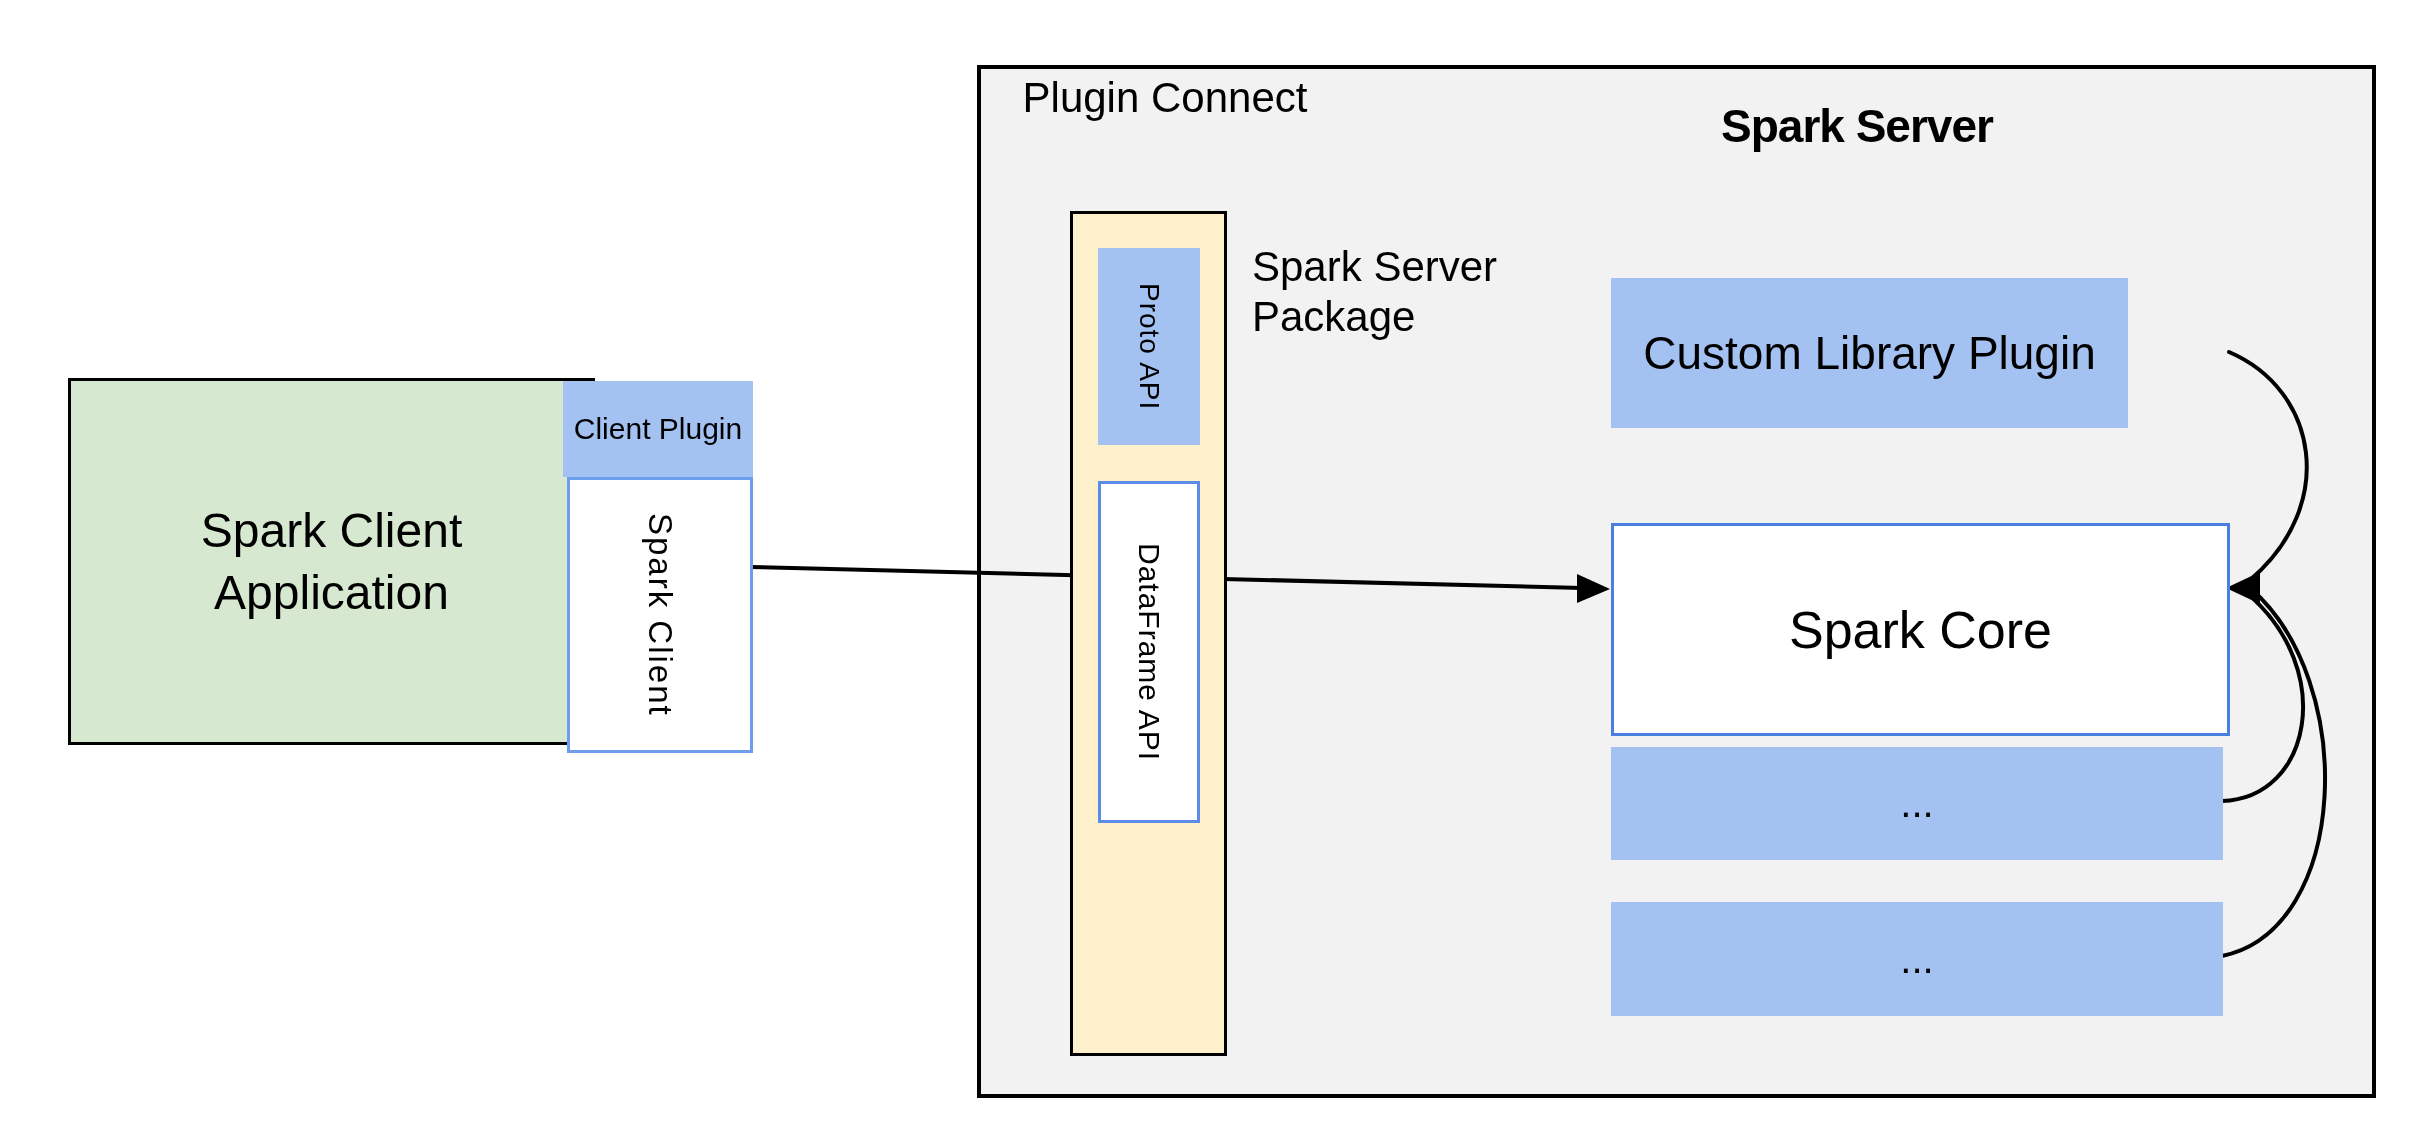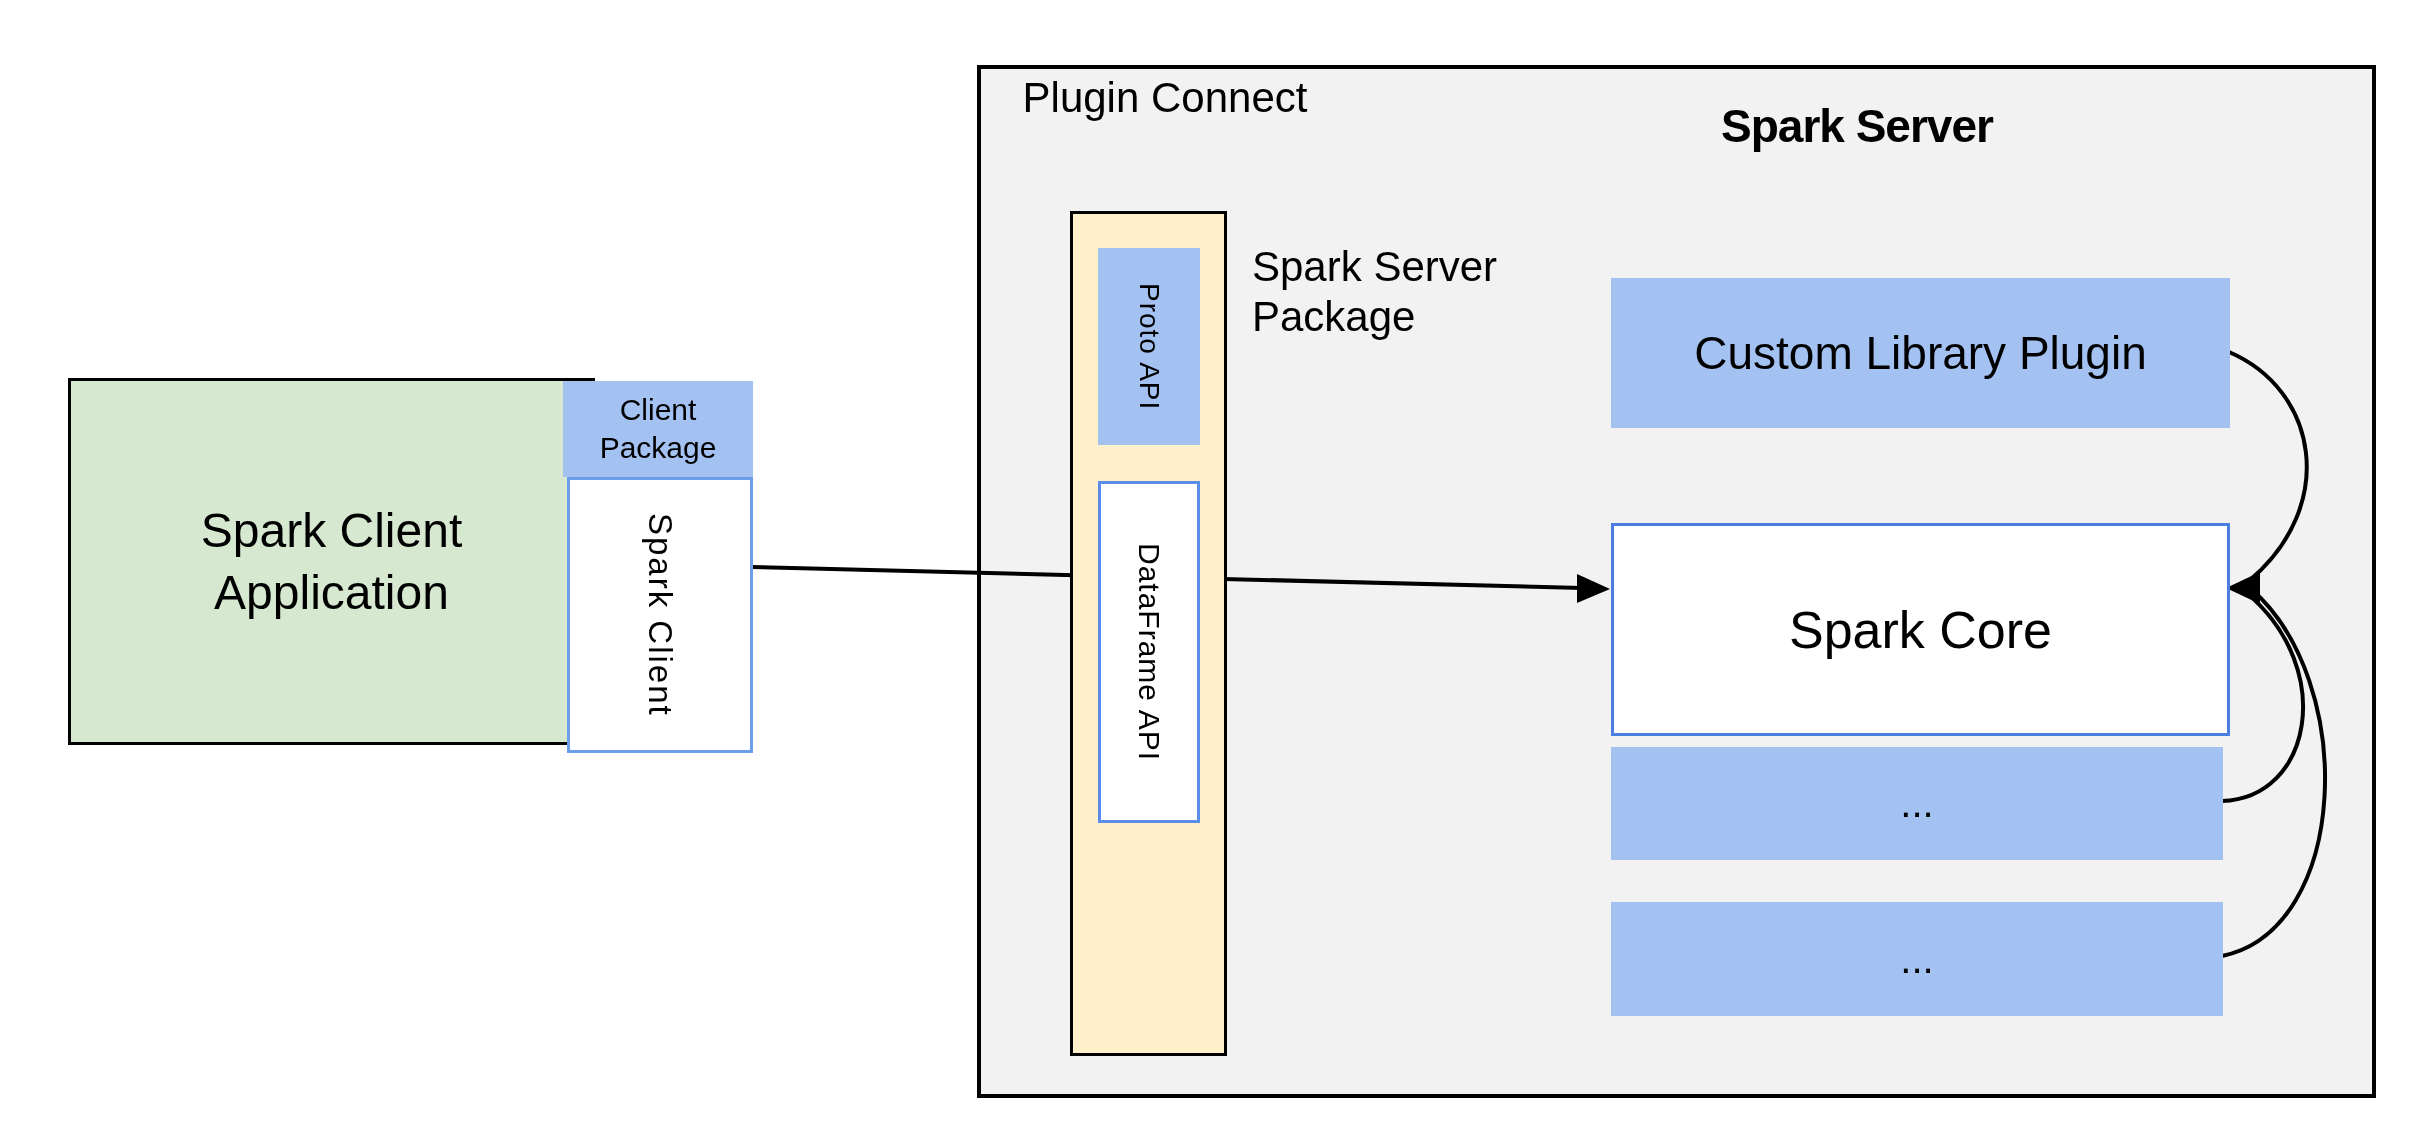"Custom Library Plugin" .plugin-box { width: 619px -> 517px }
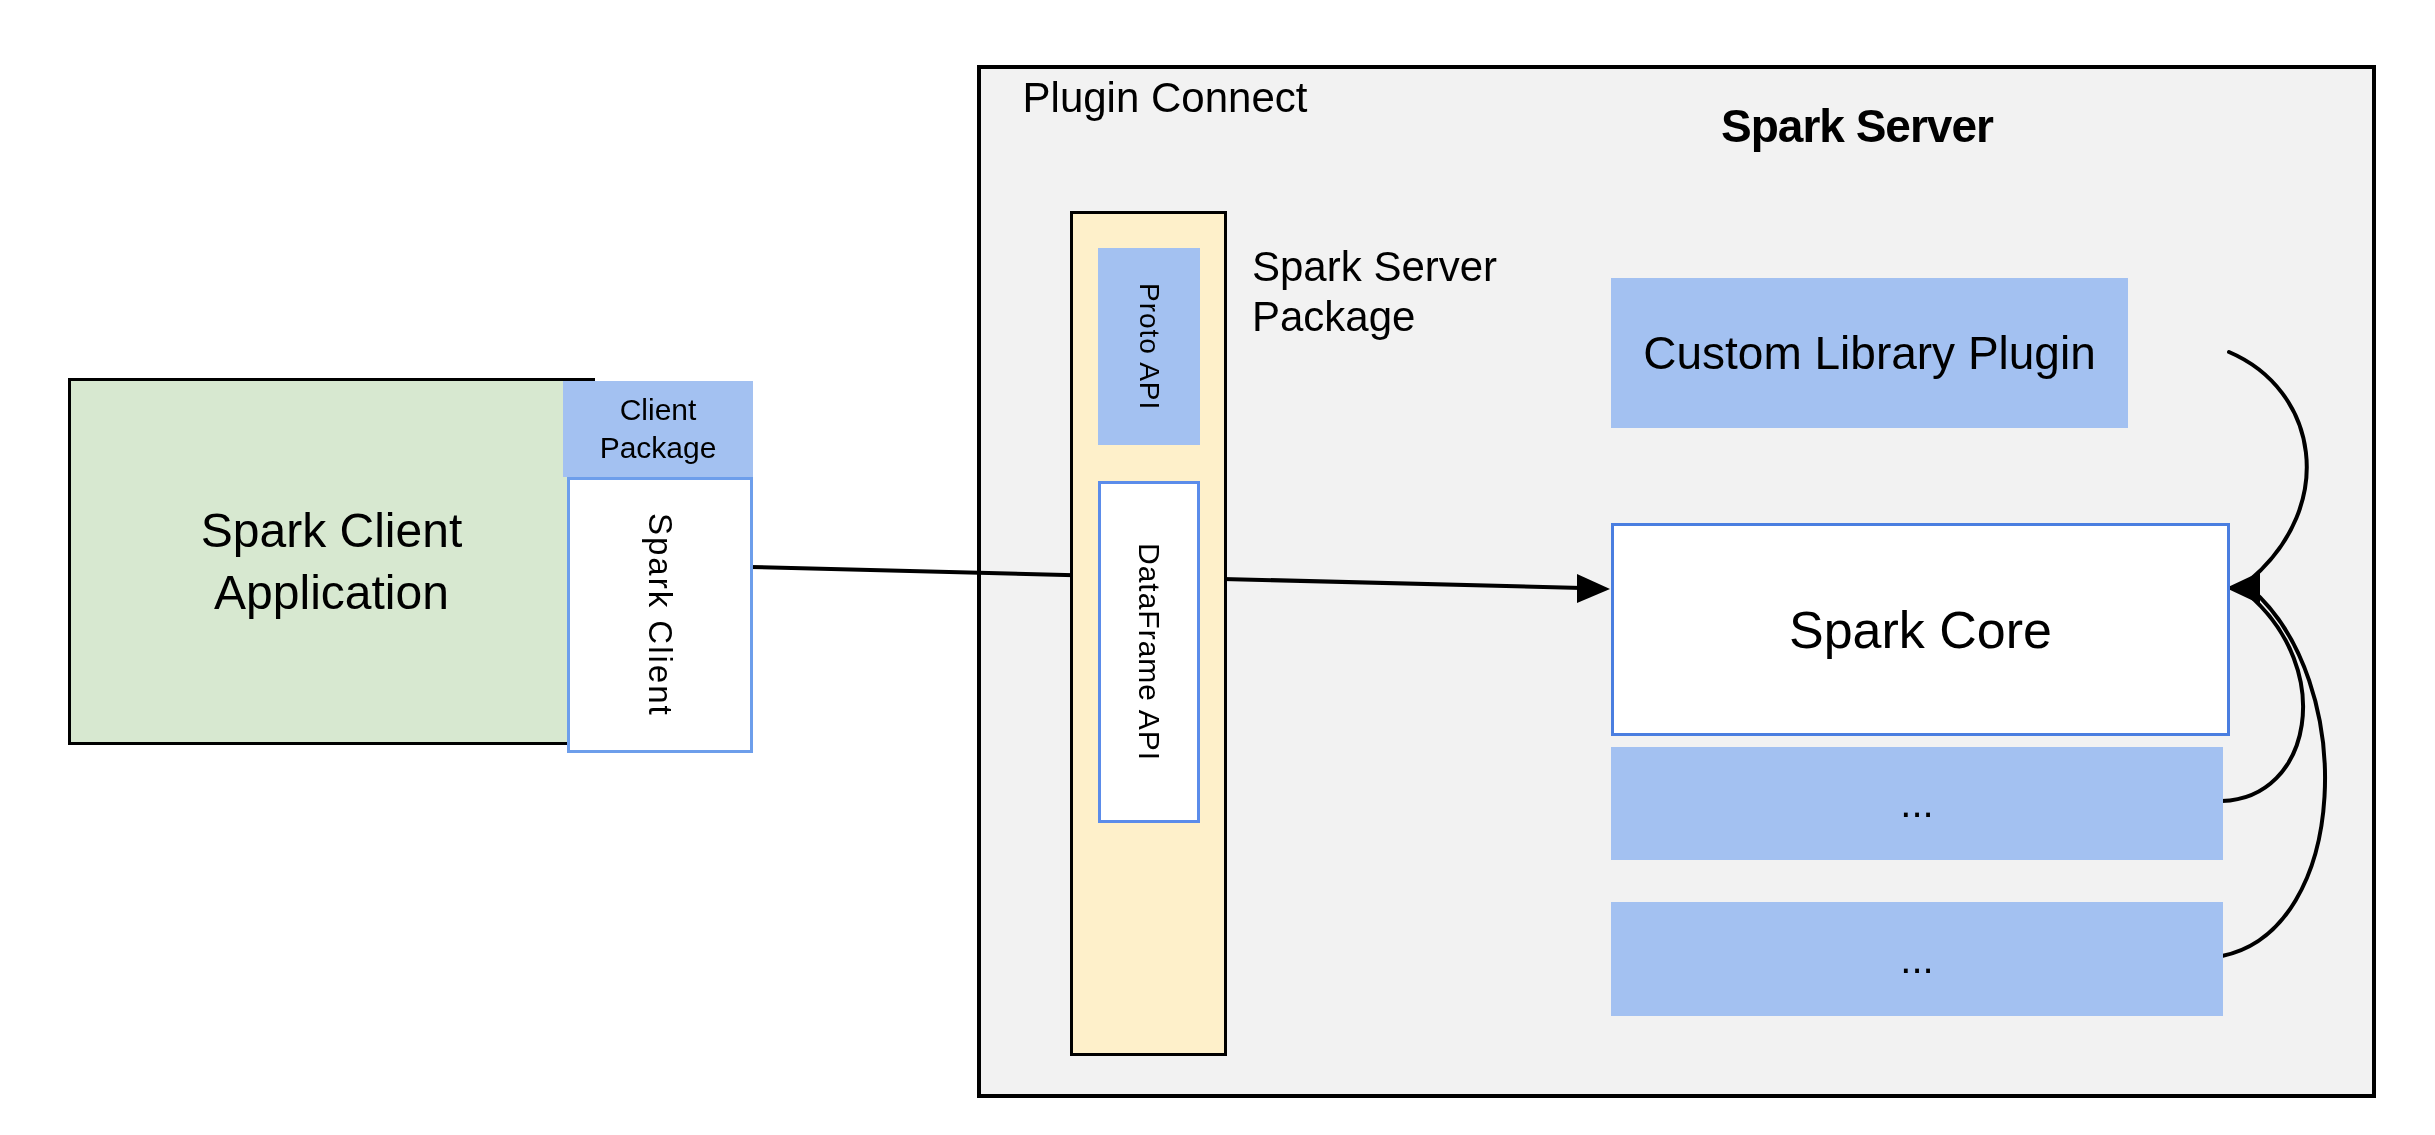"Client Package" div { text: Package -> Plugin }
